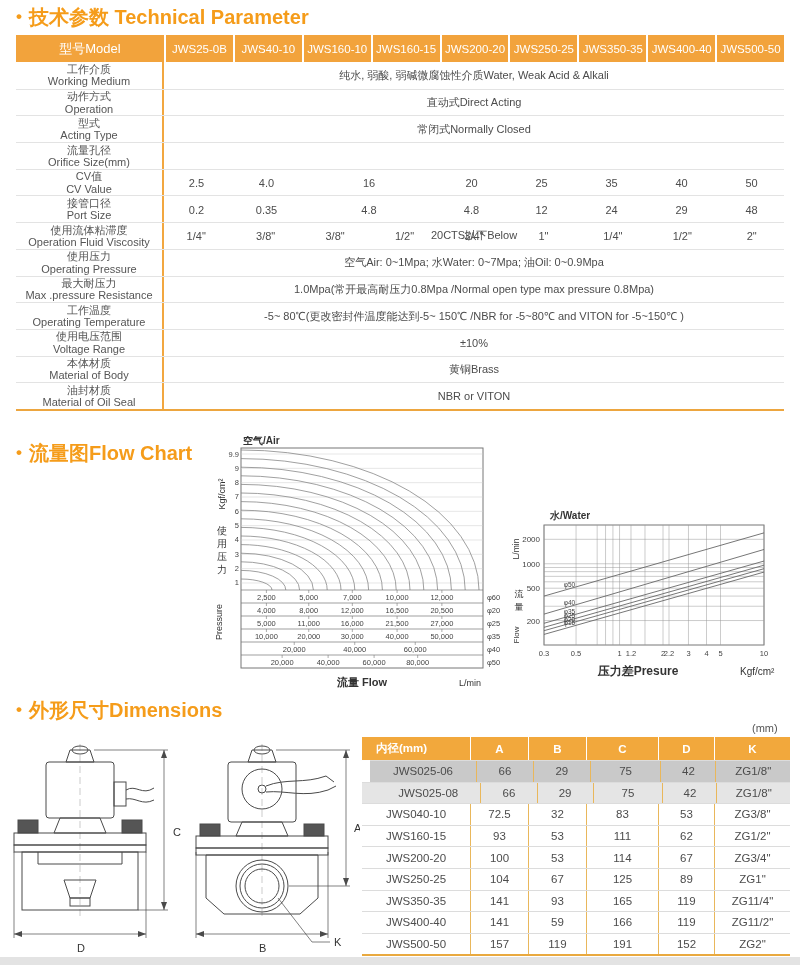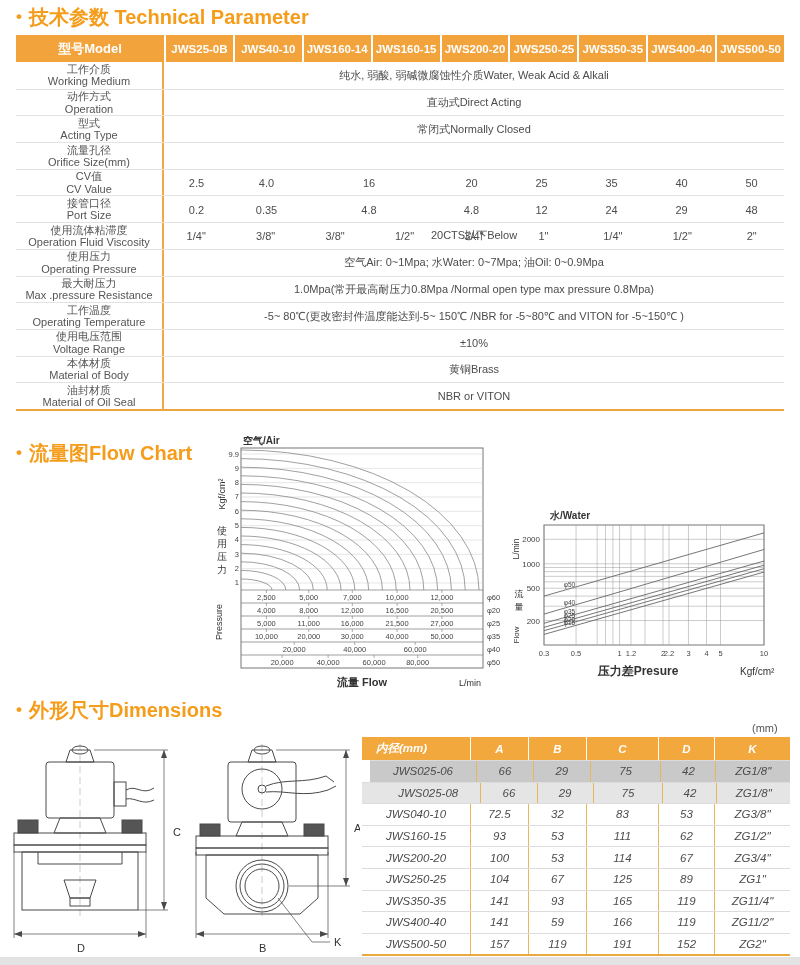"型号Model" .tt-header > div { font-weight: bold -> normal }
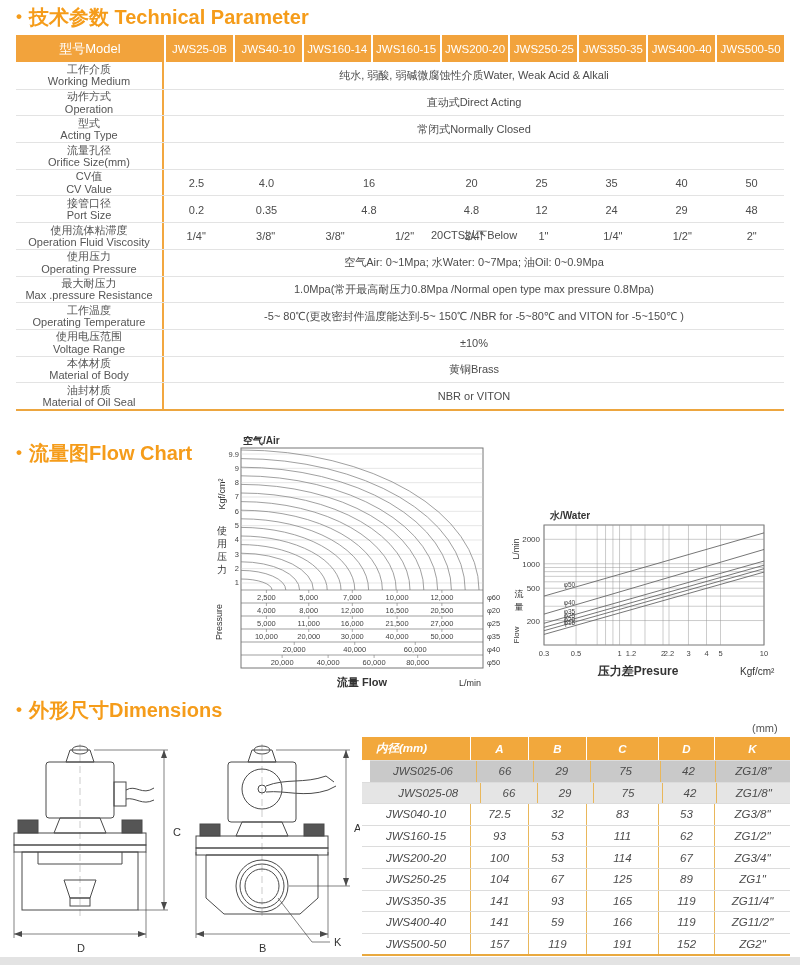"JWS160-14" div.model-col { text: JWS160-14 -> JWS160-10 }
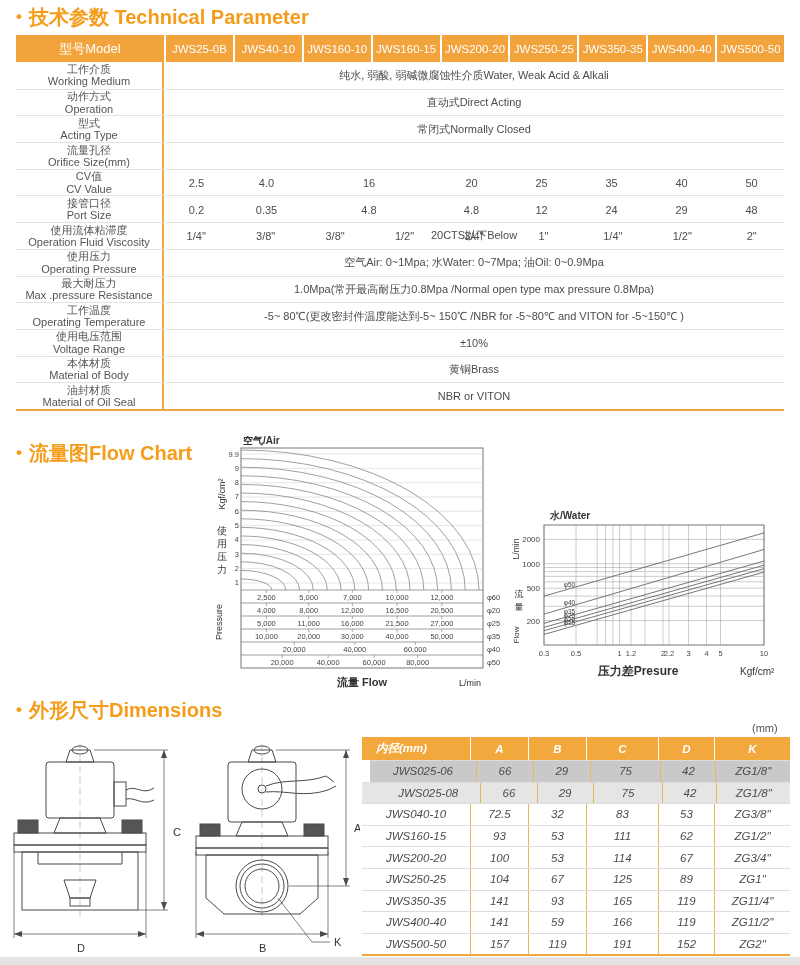"内径(mm)" .d-cell { font-style: italic -> none }
